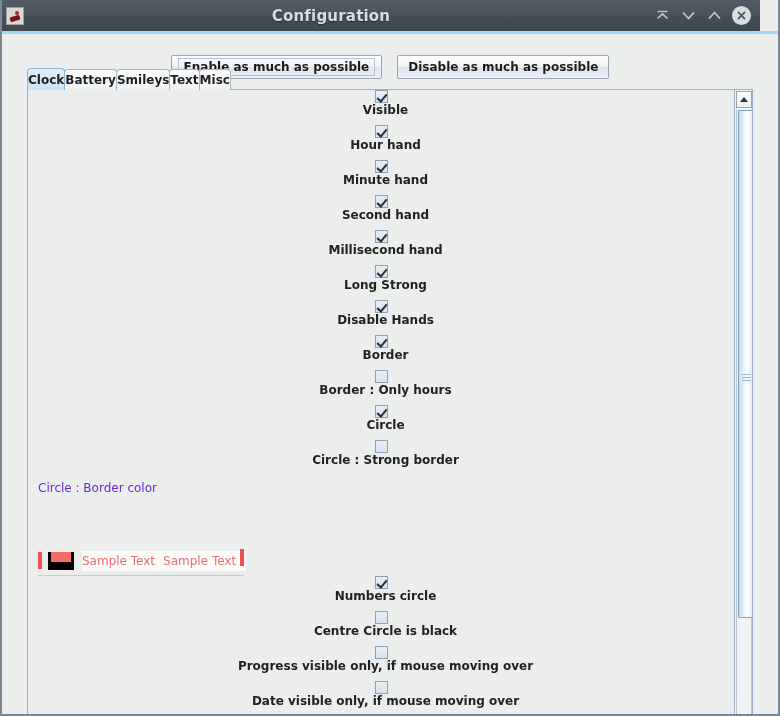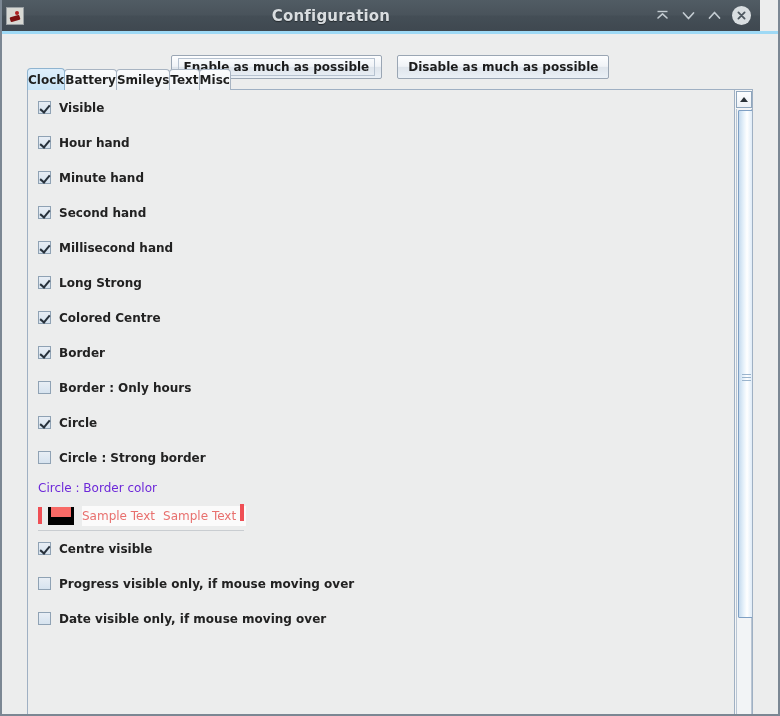"Visible" .option-row { flex-direction: none -> column }
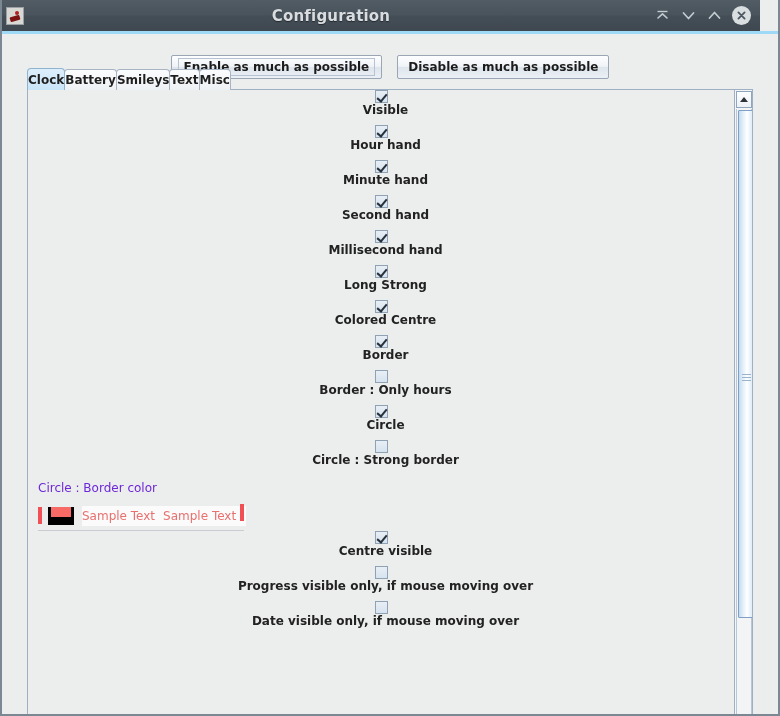"Colored Centre" span.option-label { text: Colored Centre -> Disable Hands }
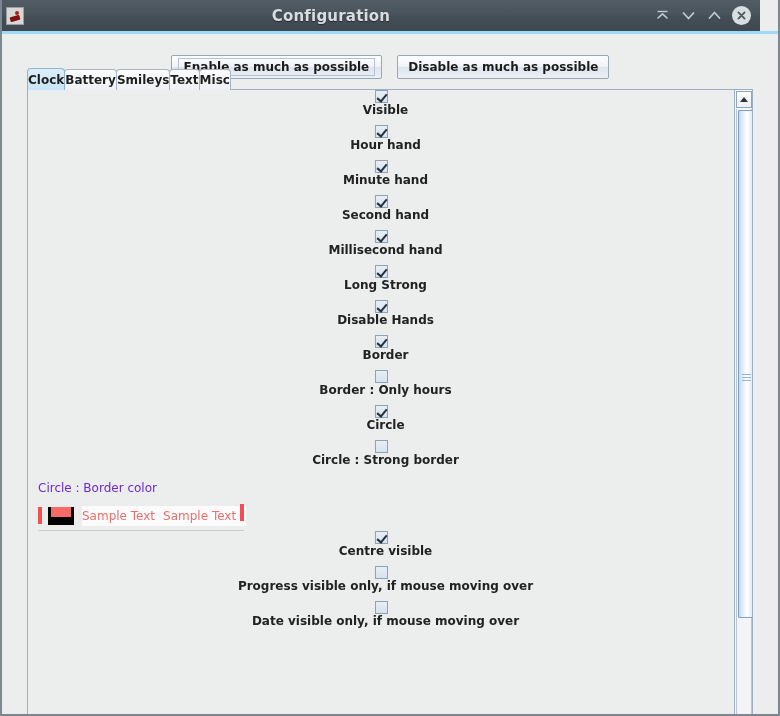"Sample Text" #color-widget { margin-top: none -> 45px }
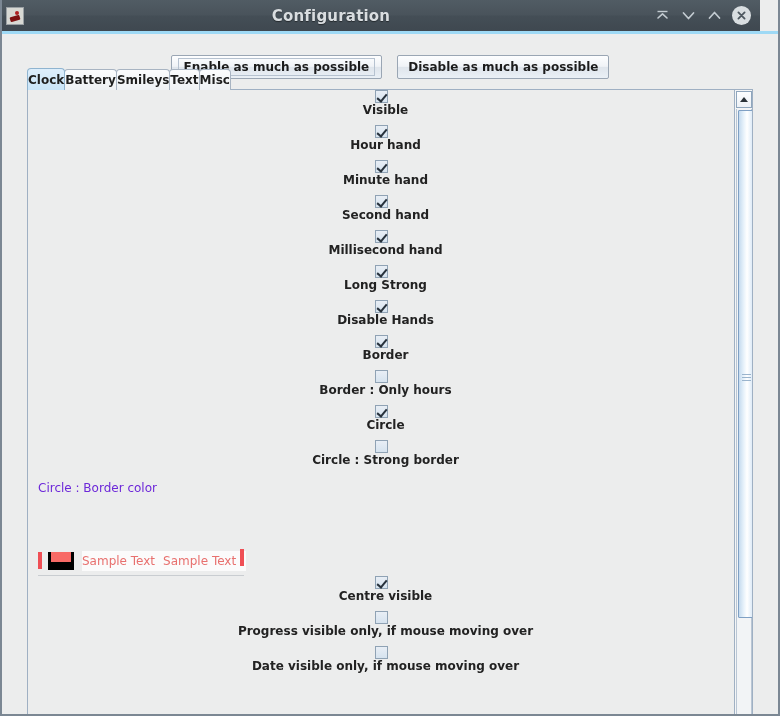"Centre visible" span.option-label { text: Centre visible -> Numbers circle }
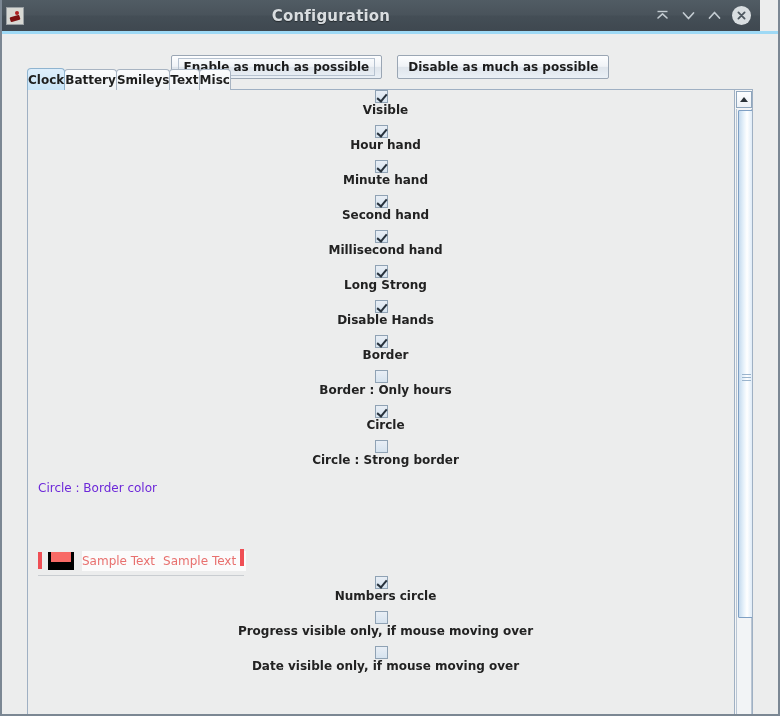"Centre Circle is black" div.option-row { html: none -> <div> <span></span> <span>Centre Circle is black</span> </div> }
